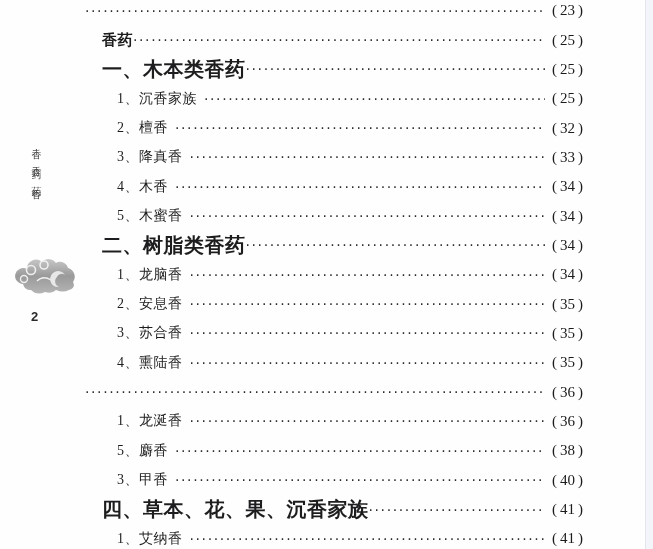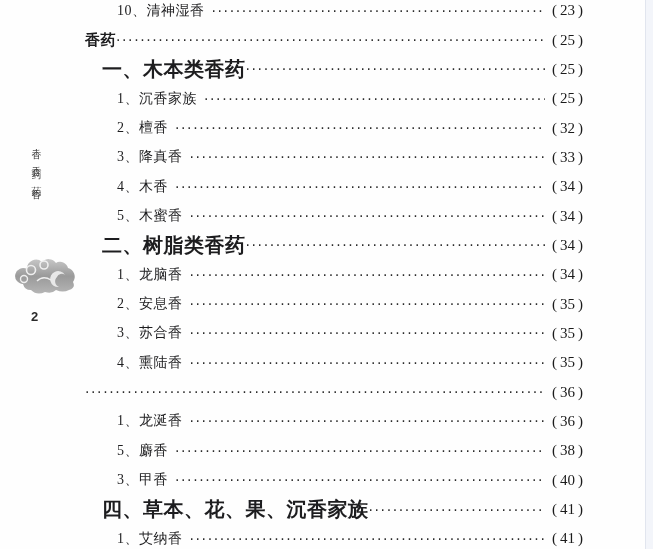"10、清神湿香" span.label { html: <span>10、清神湿香</span> -> none }
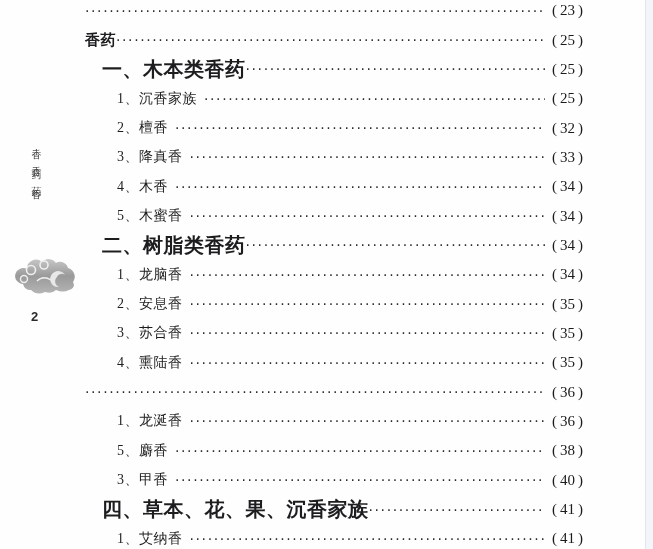"香药" .row.lvl0 .label { margin-left: 0 -> 17px }
